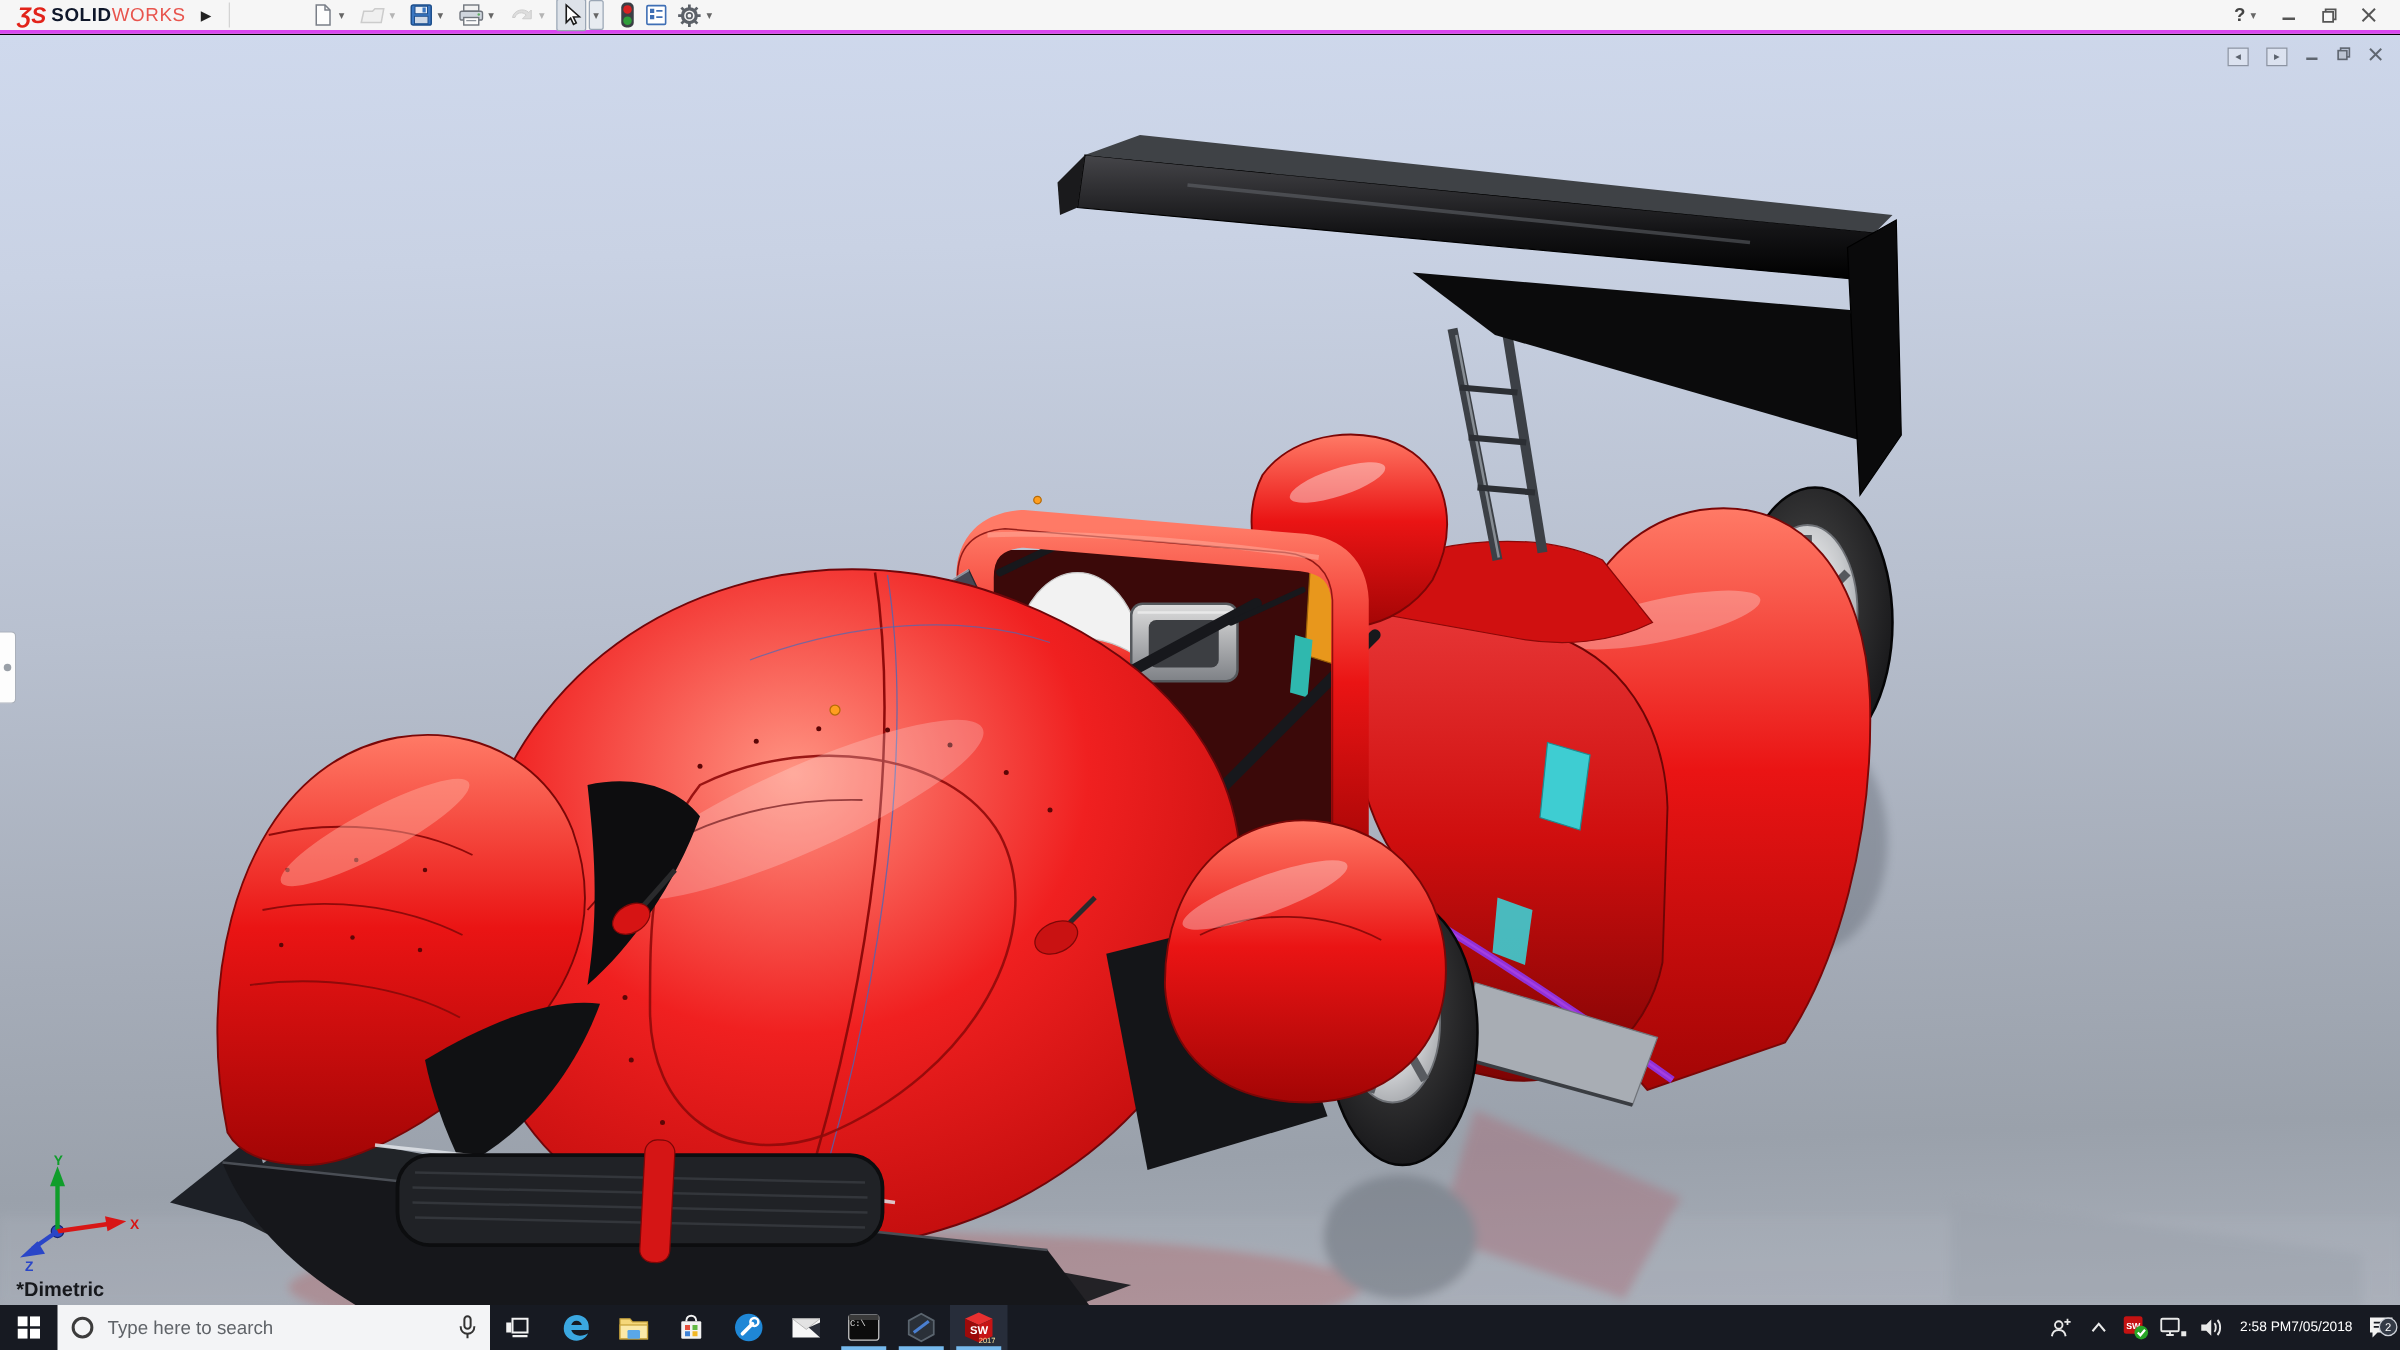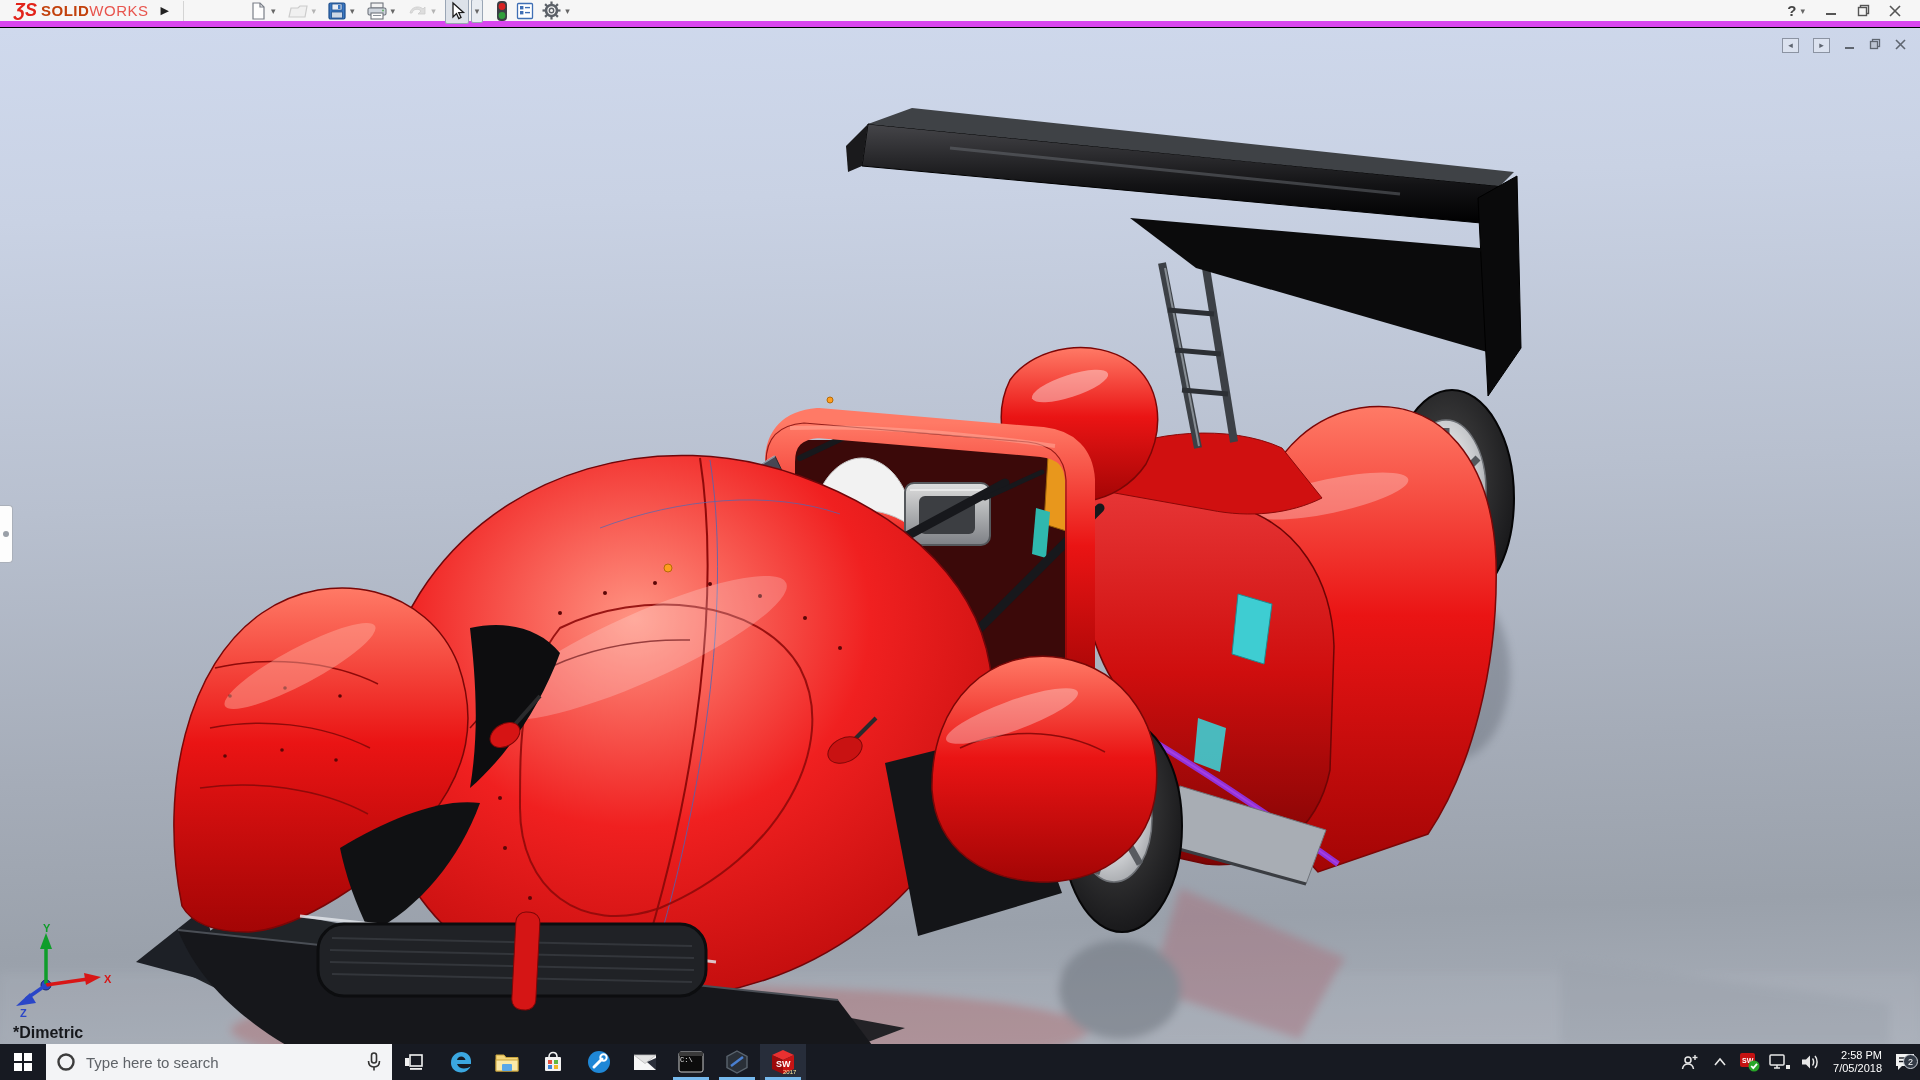"ƷS" .titlebar { border-bottom: 6px solid #d946ef -> 3px solid #d946ef }
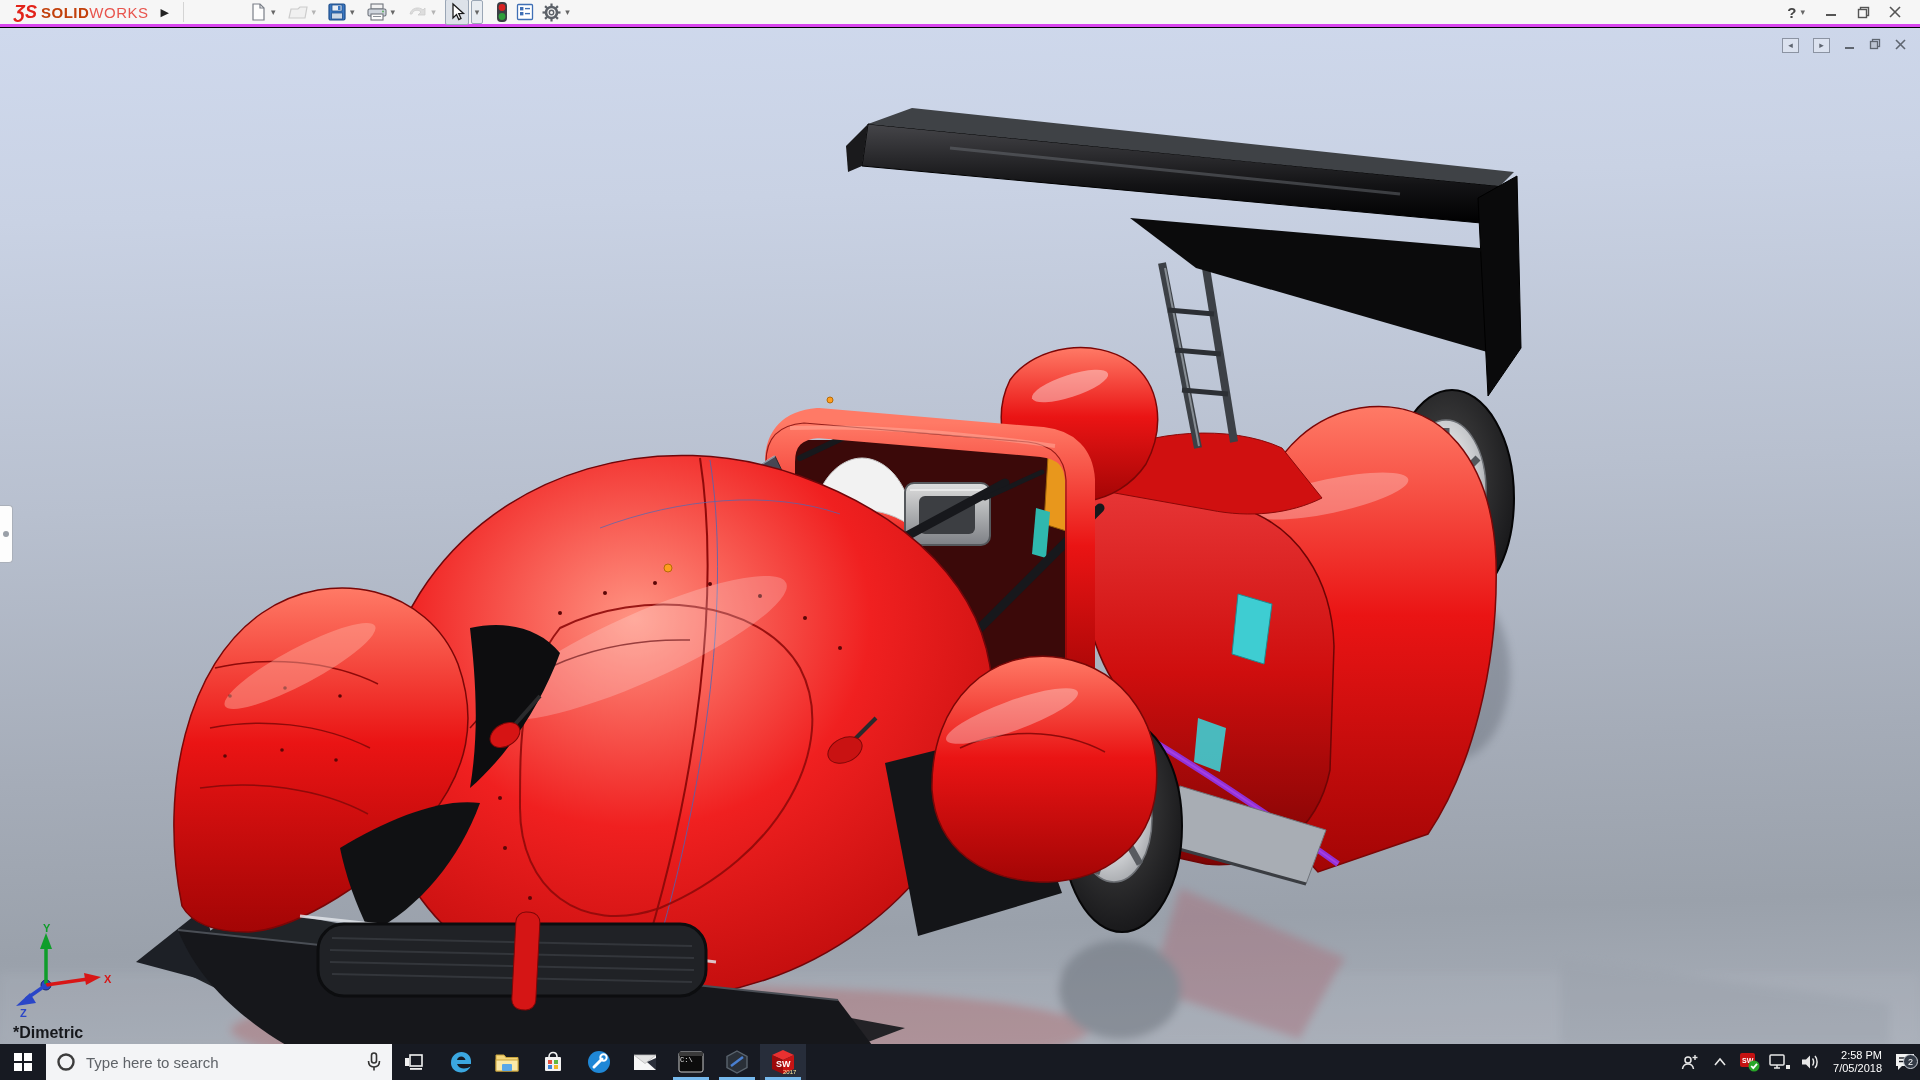"SOLID" .brand .solid { color: #c2410c -> #0f172a }
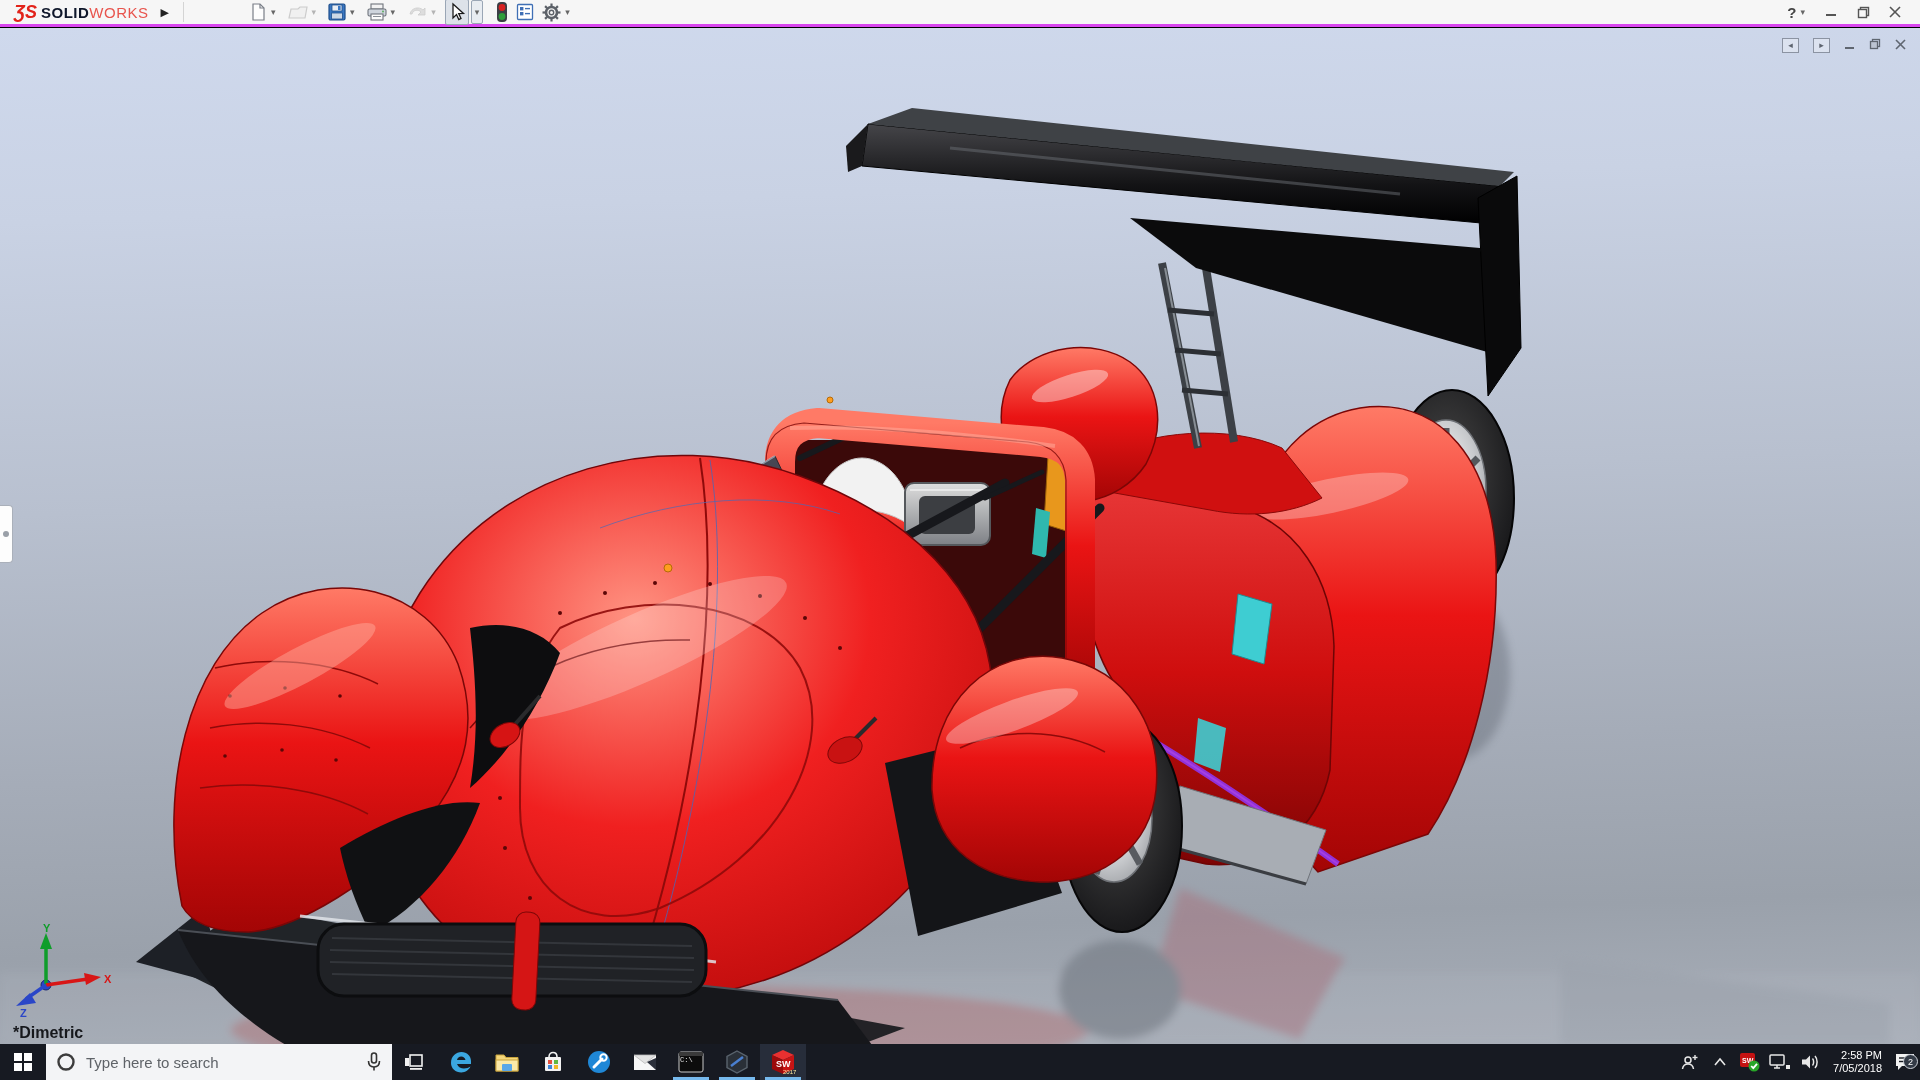"2:58 PM" .clock { flex-direction: column -> row }
